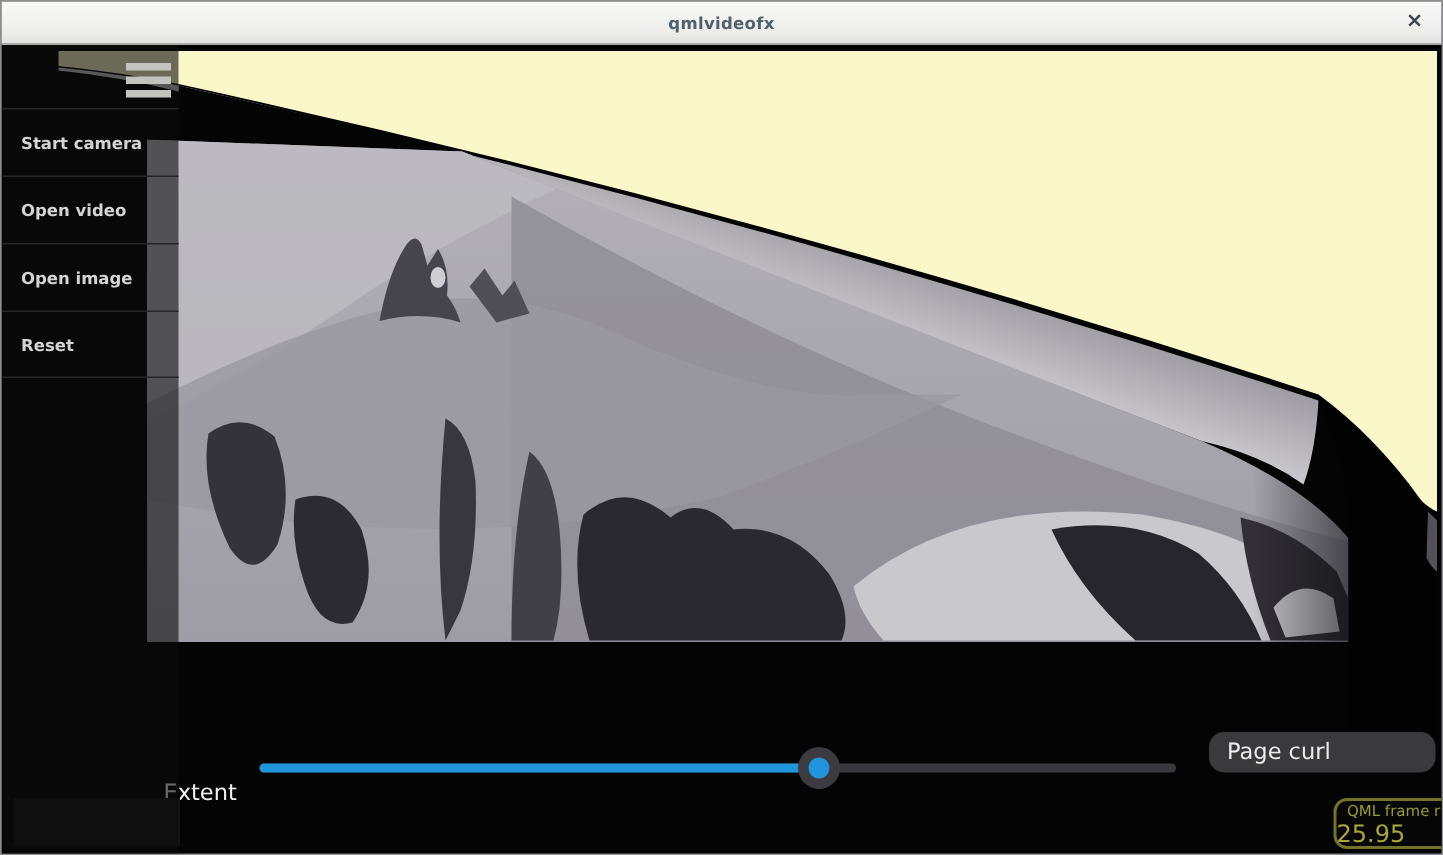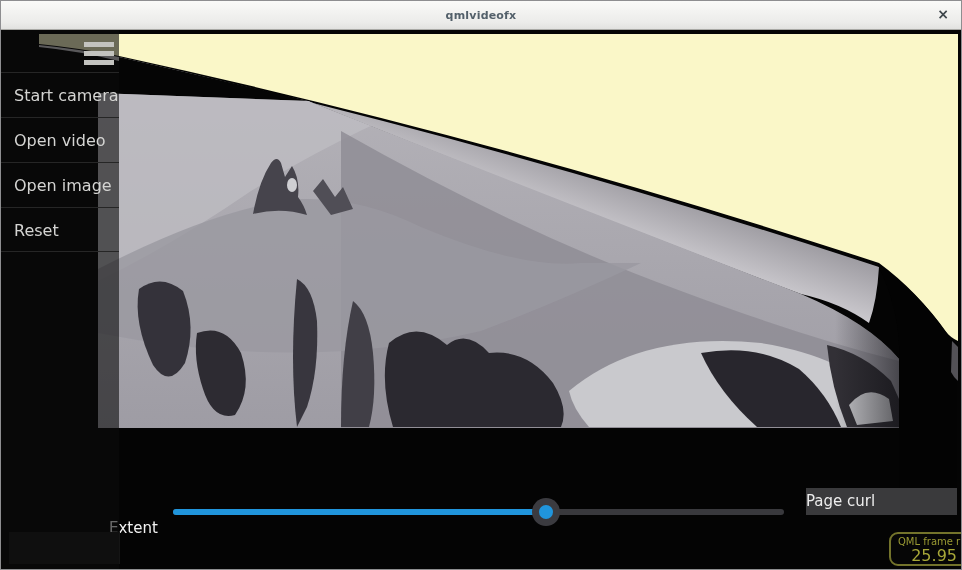"Start camera" .menu-item { font-size: 16px -> 11px; font-weight: none -> bold }
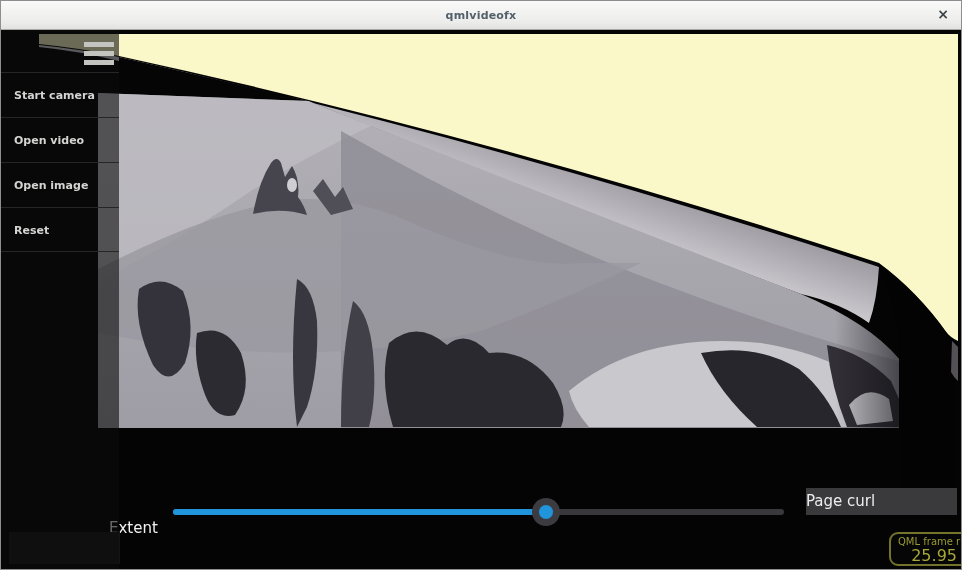"Page curl" .effect-btn { border-radius: none -> 10px; padding-left: 0 -> 12px }
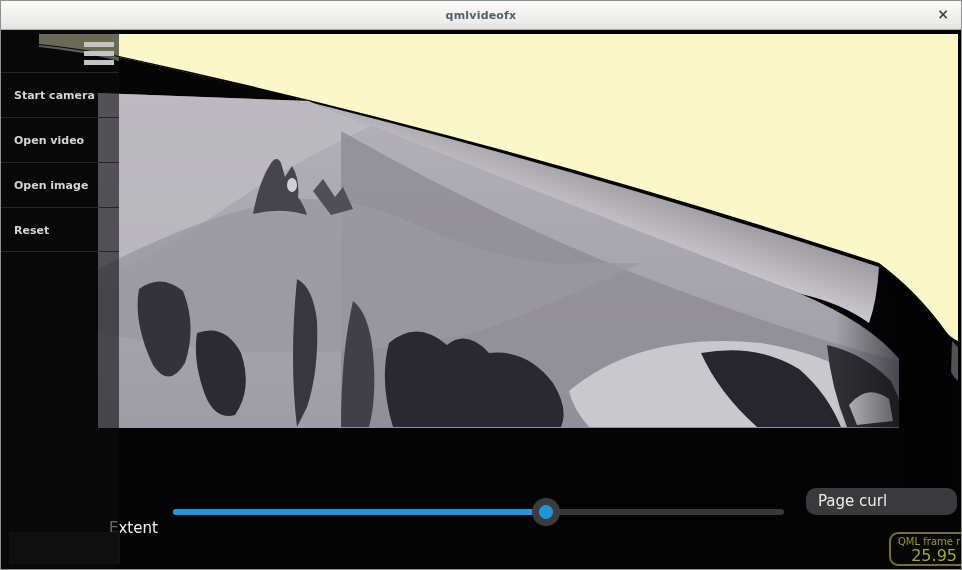"25.95" .fps-value { text-align: right -> none }
